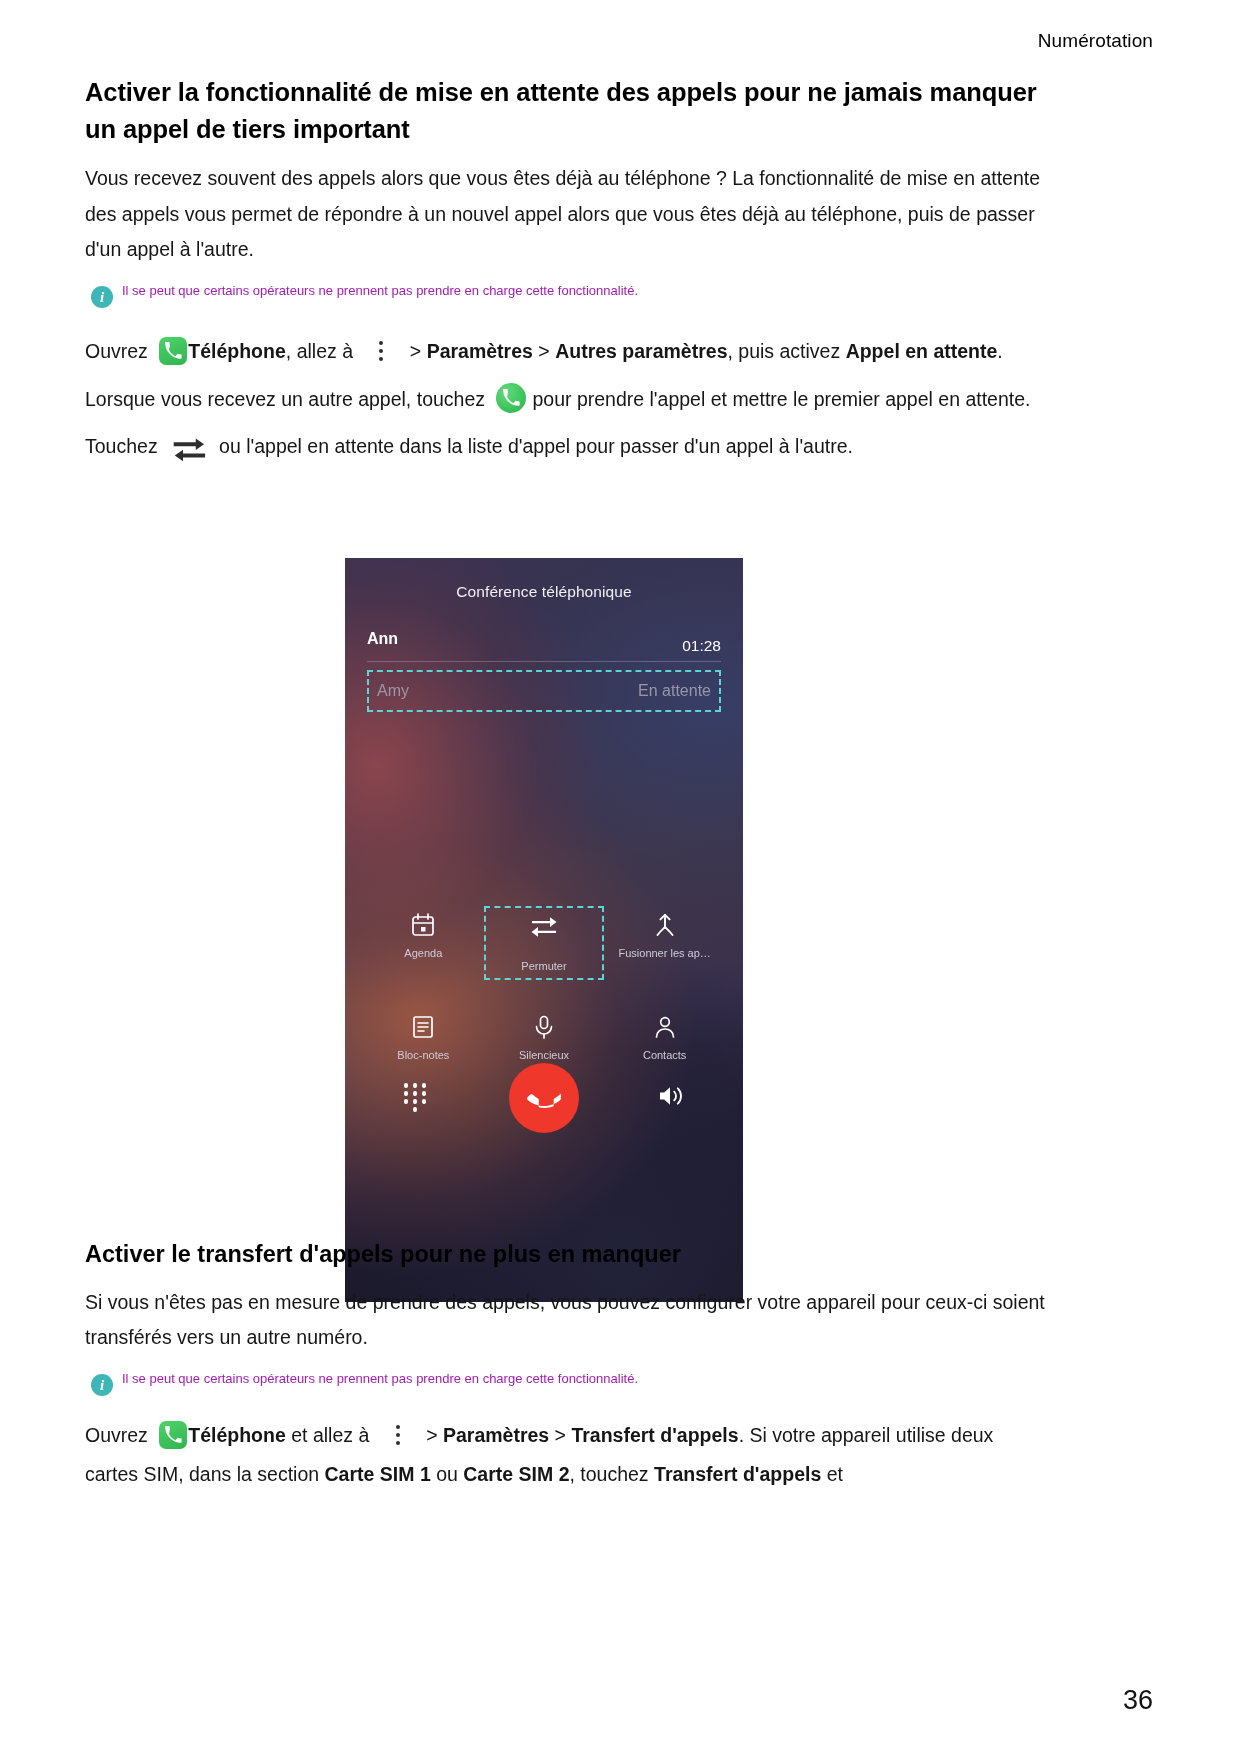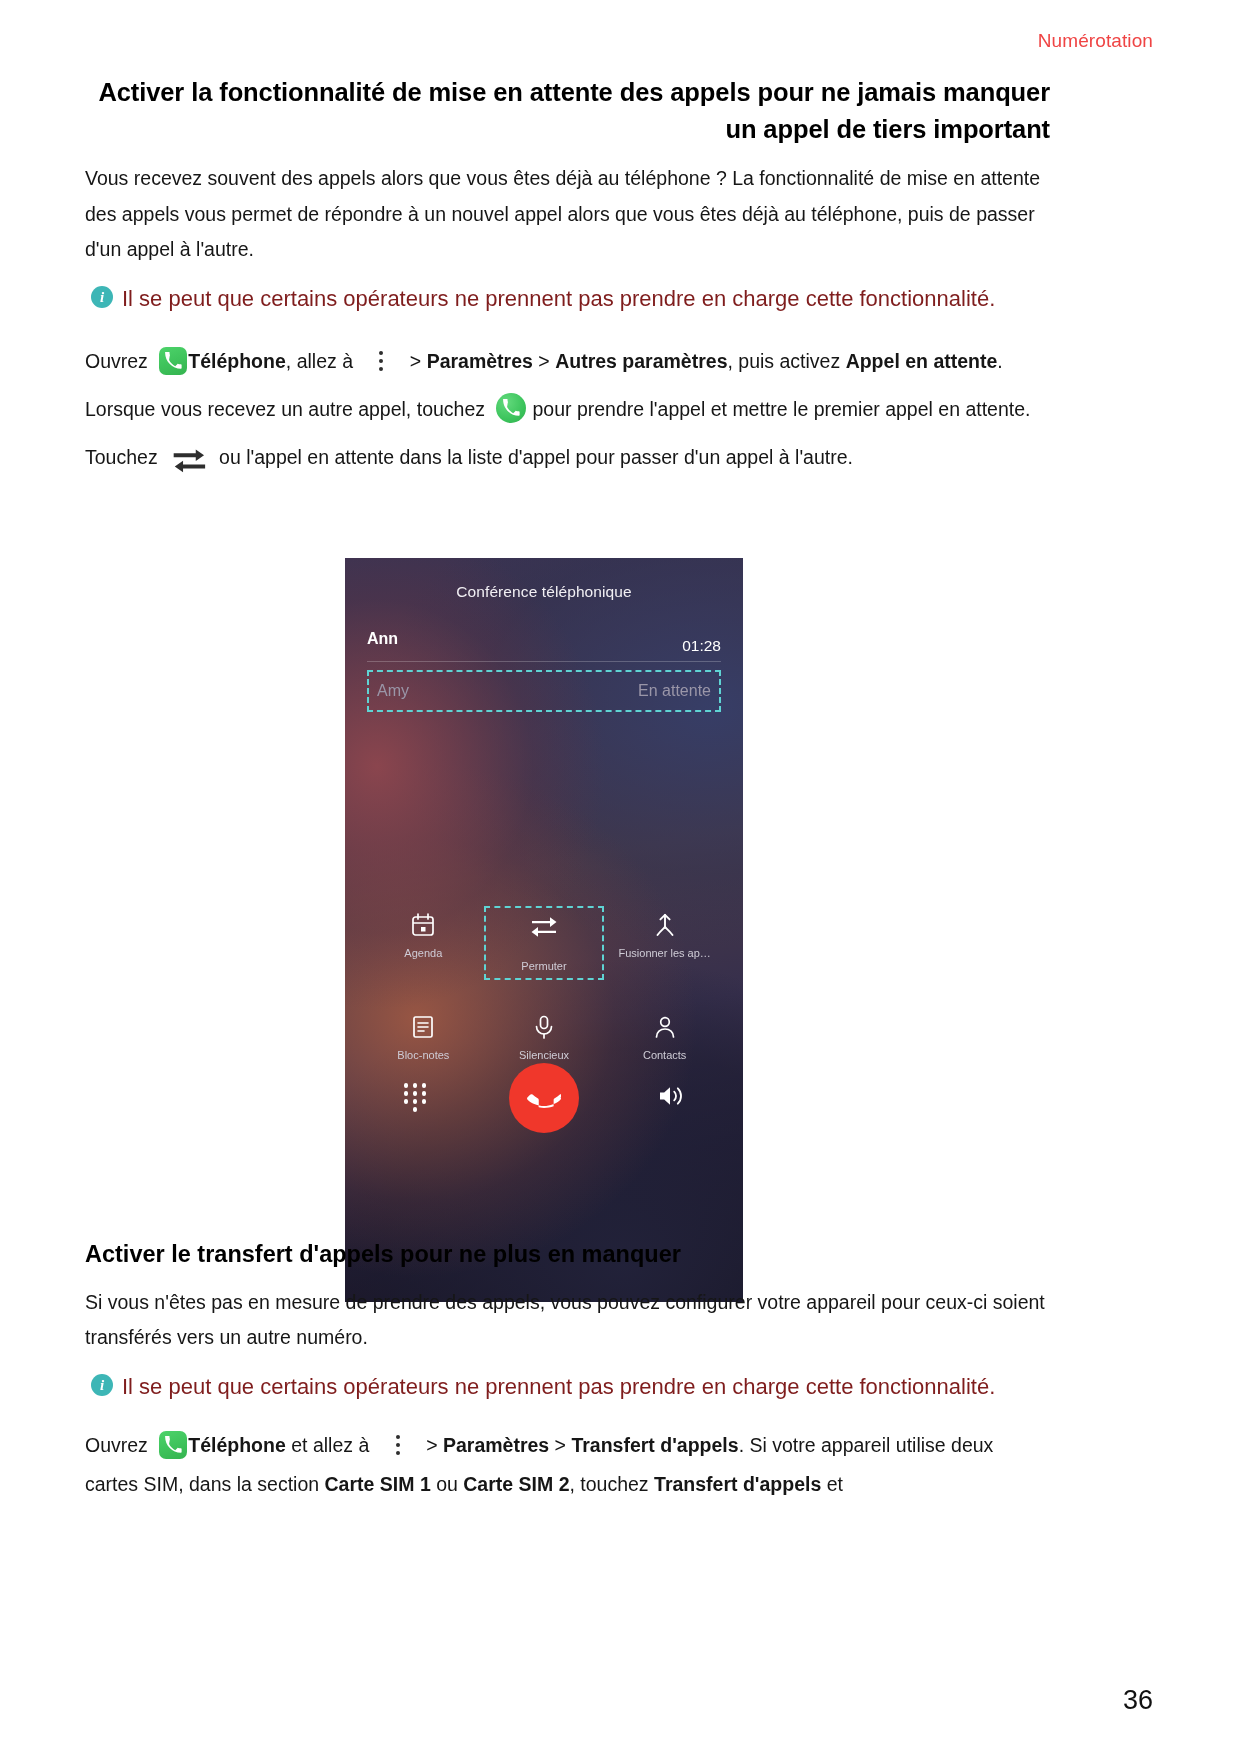"Numérotation" .running-header { color: #ef4444 -> #000000 }
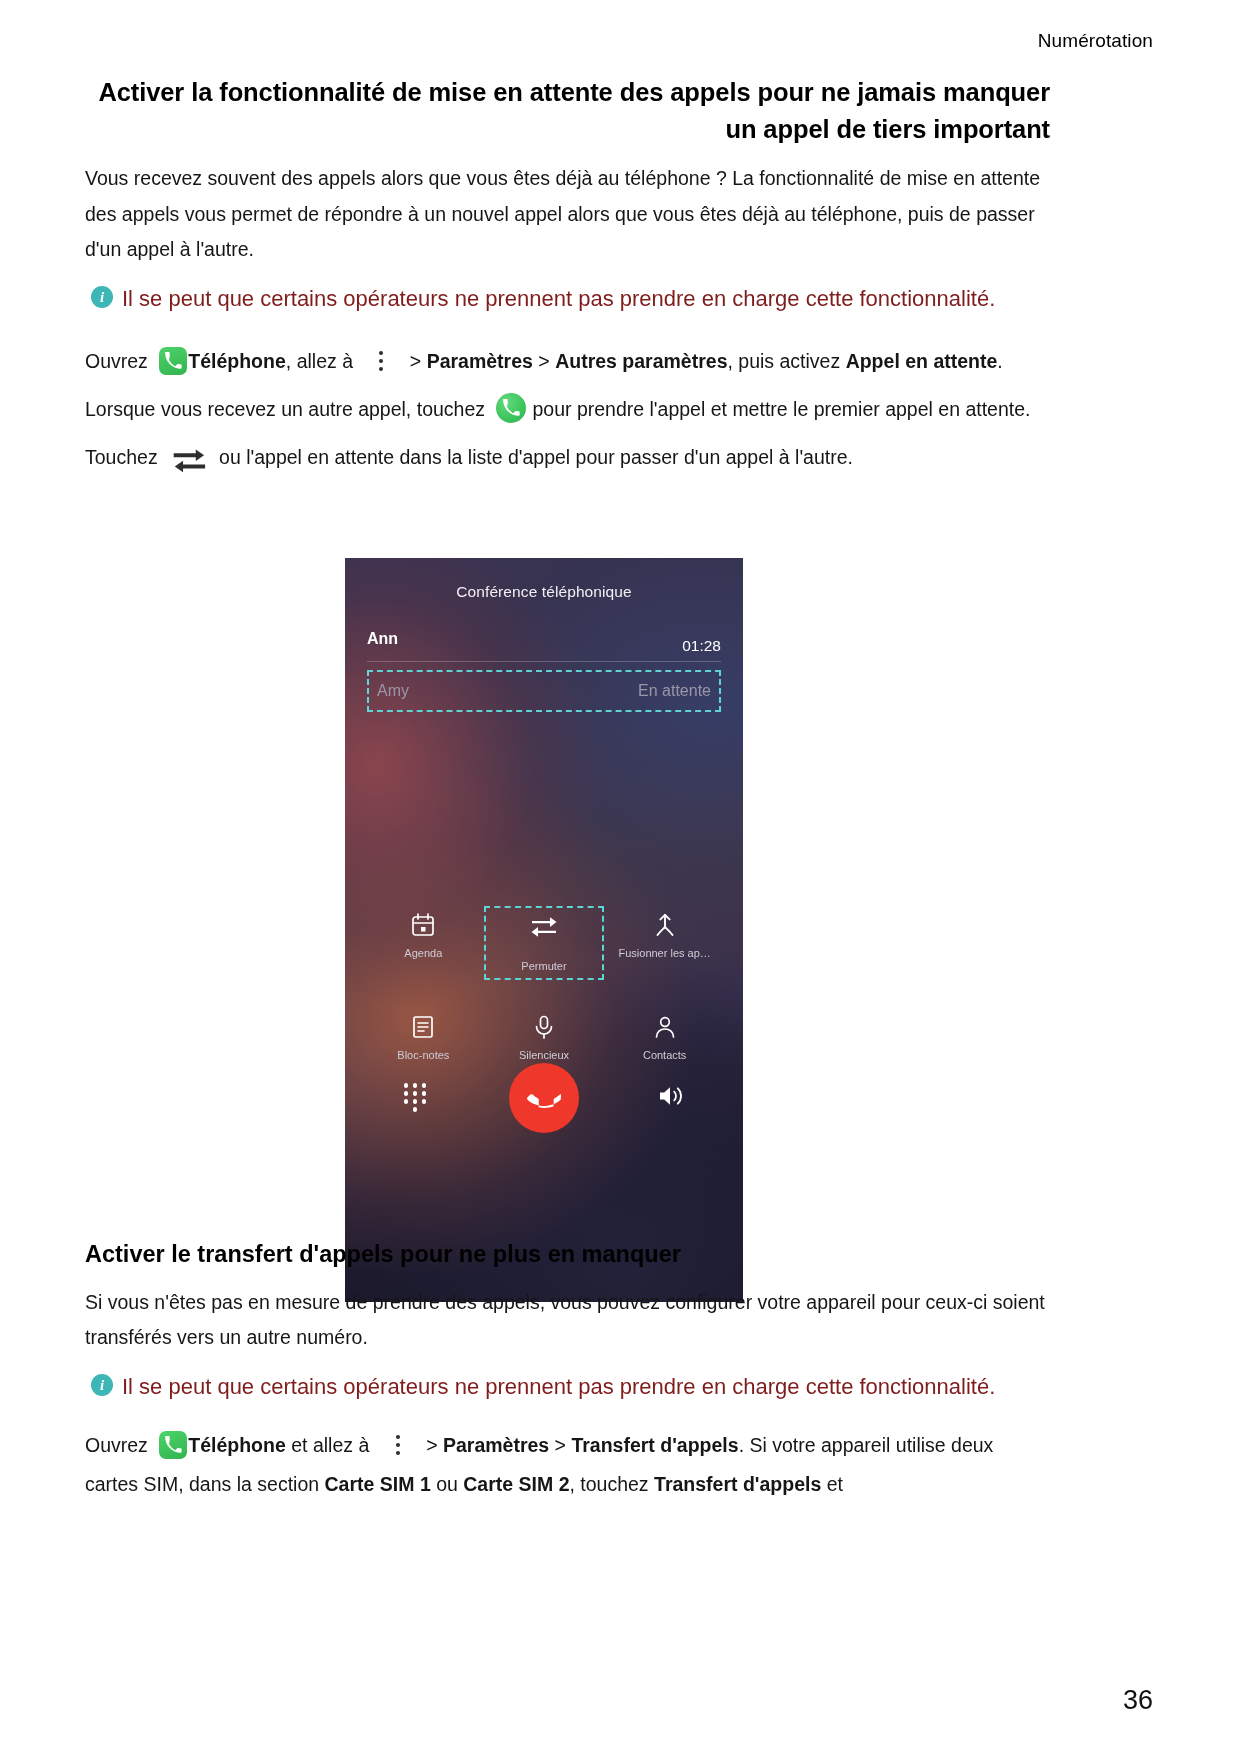"Activer la fonctionnalité de mise" h1.section-title { text-align: right -> none }
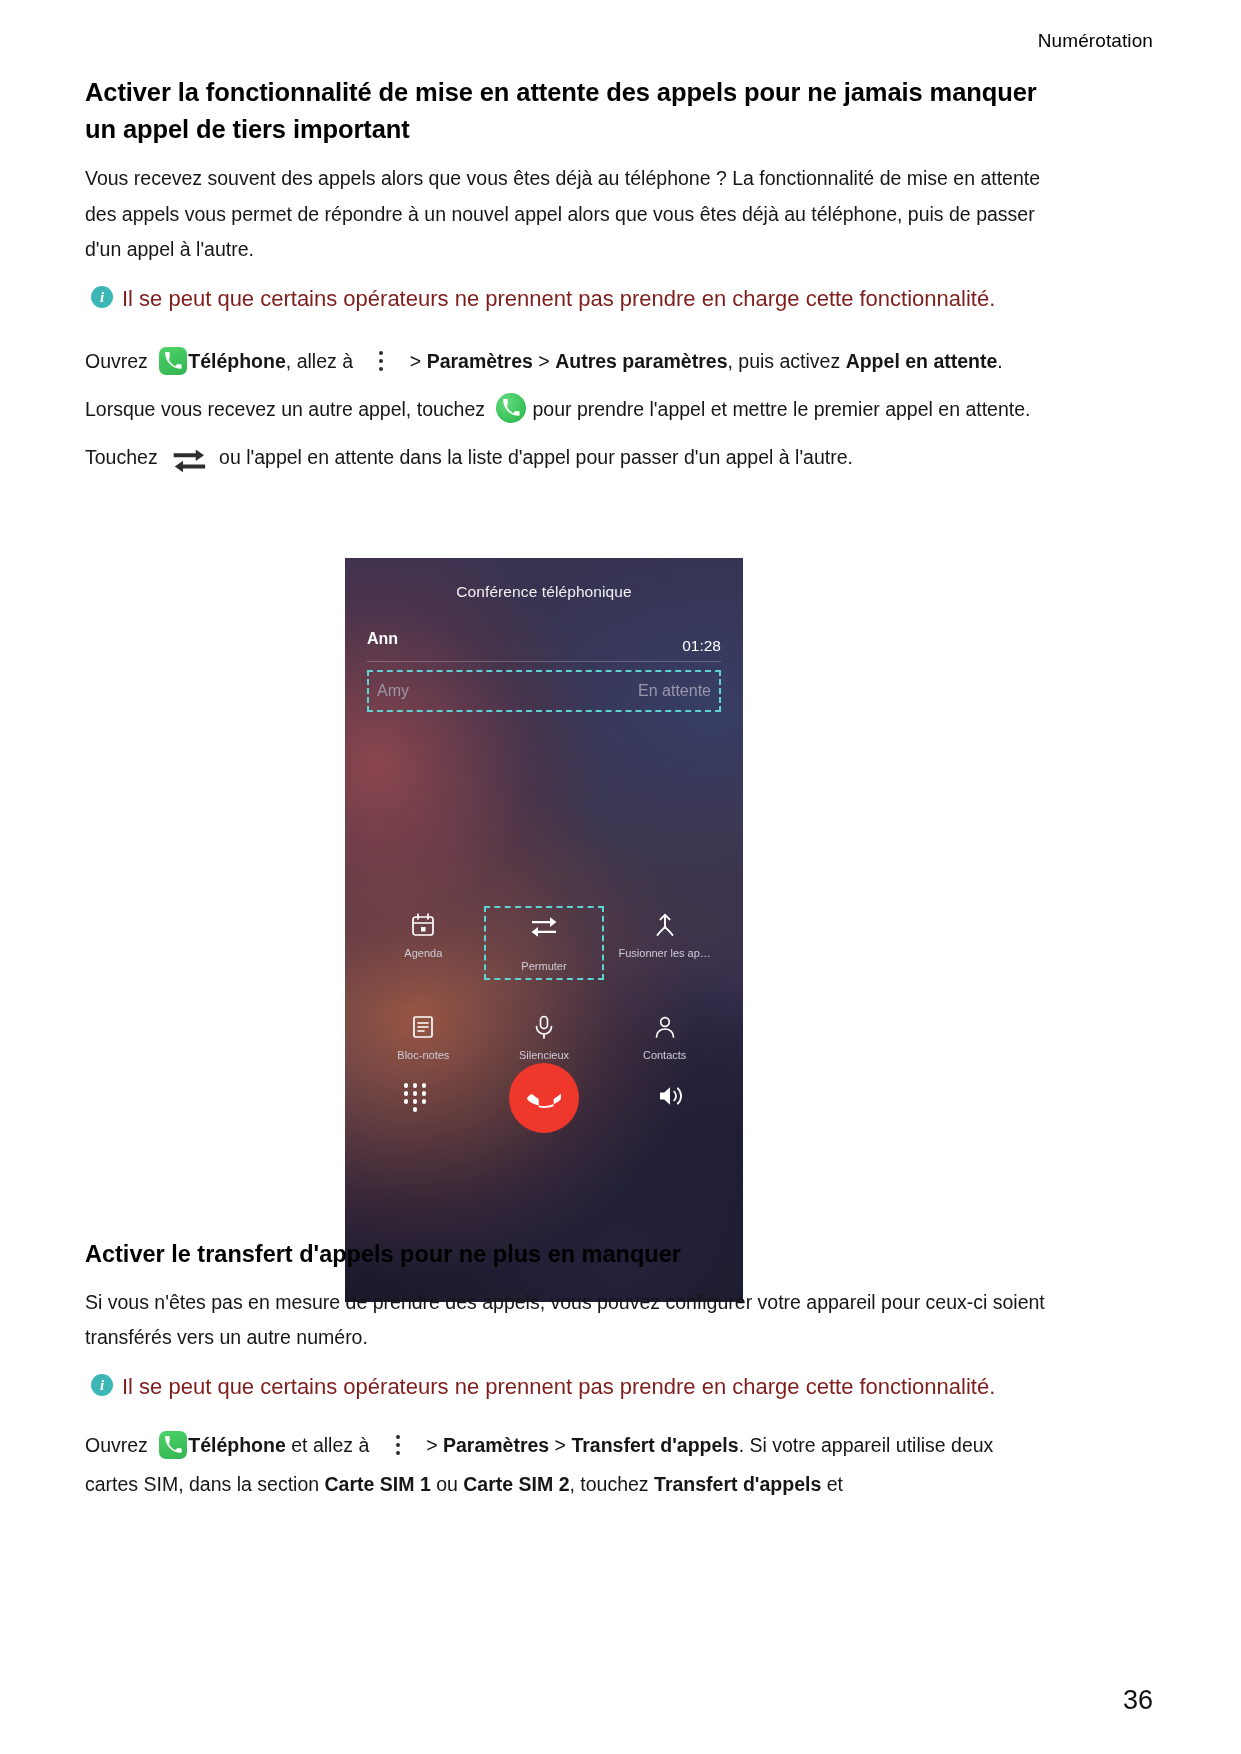"Il se peut que certains" .note-text { color: #7f1d1d -> #a21caf; font-size: 22px -> 13px }
